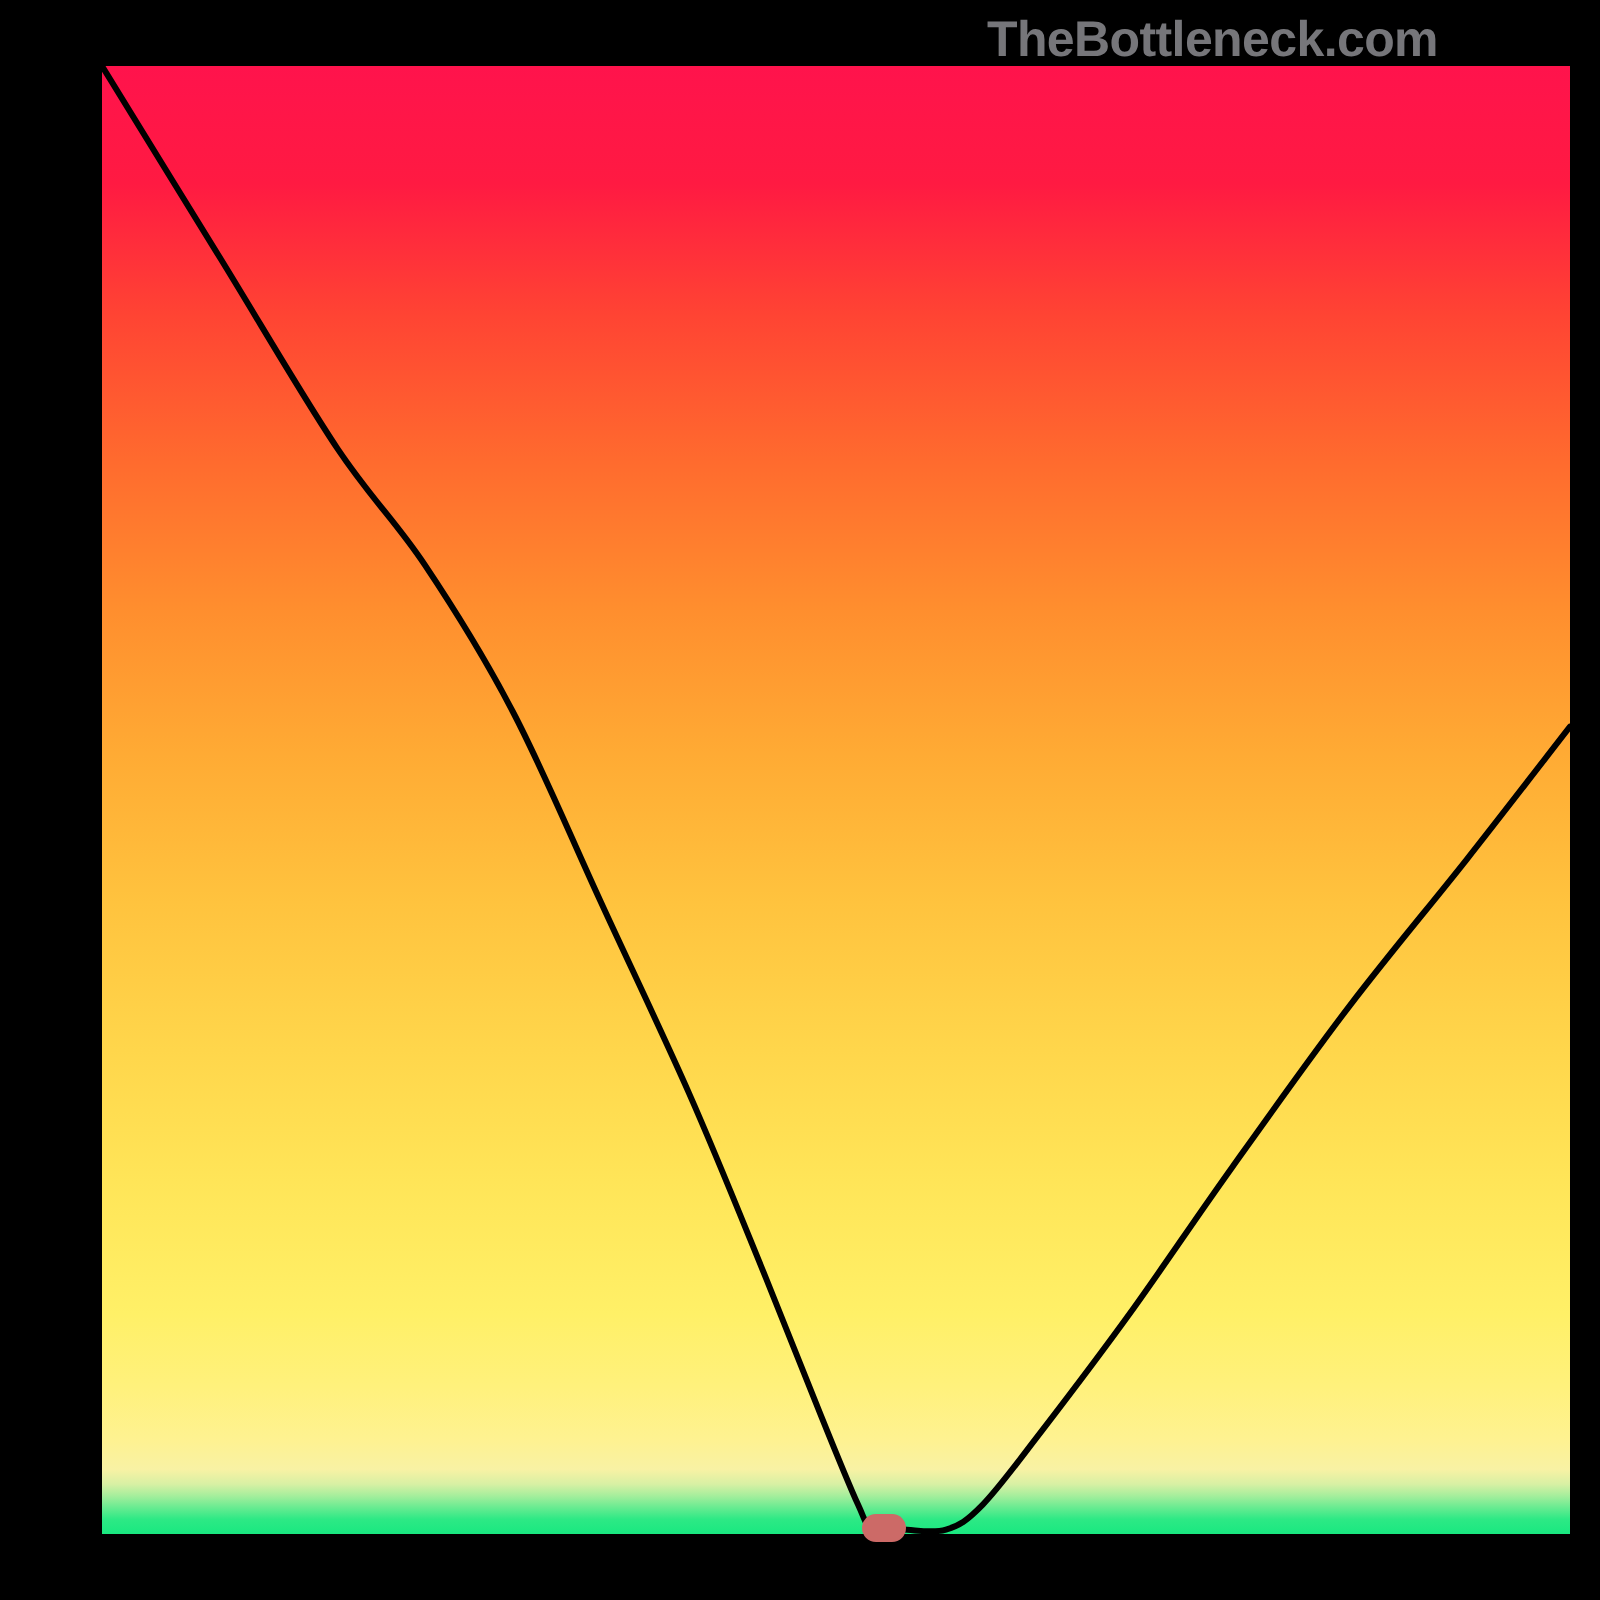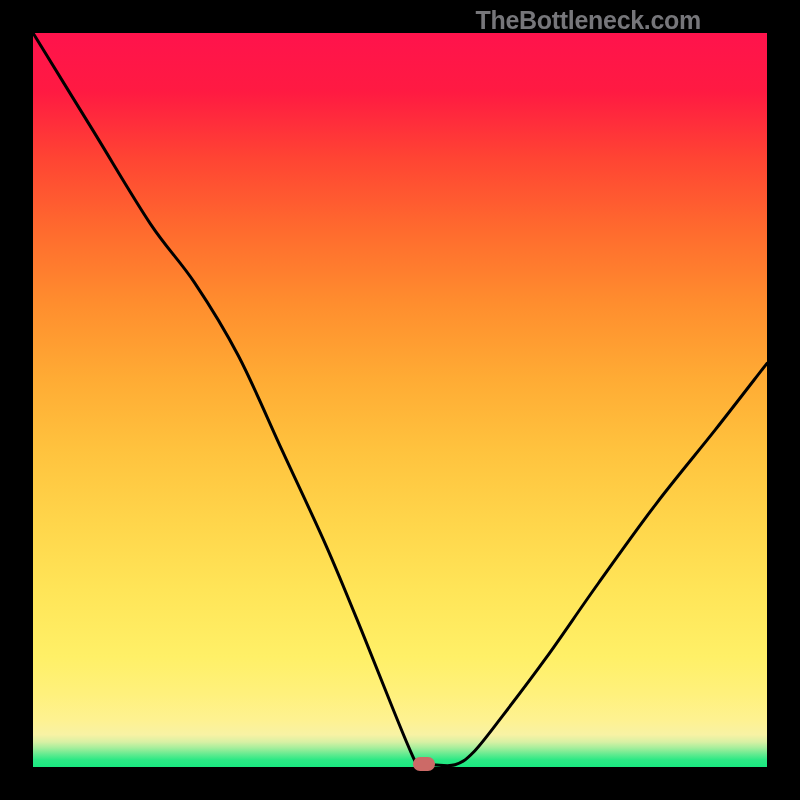"TheBottleneck.com" .root { margin-left: none -> 18px }
